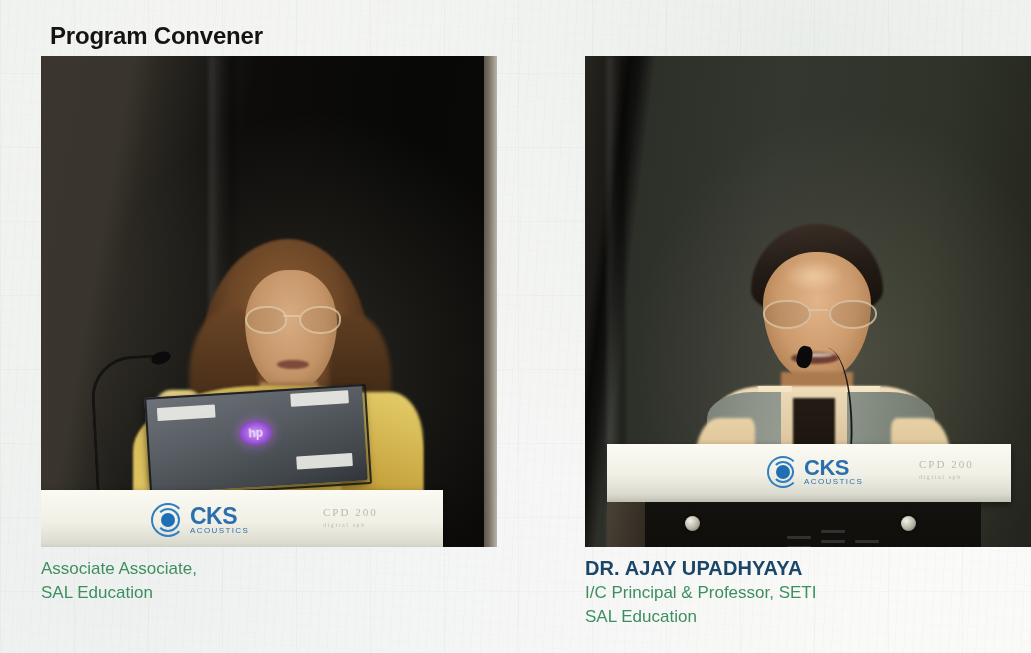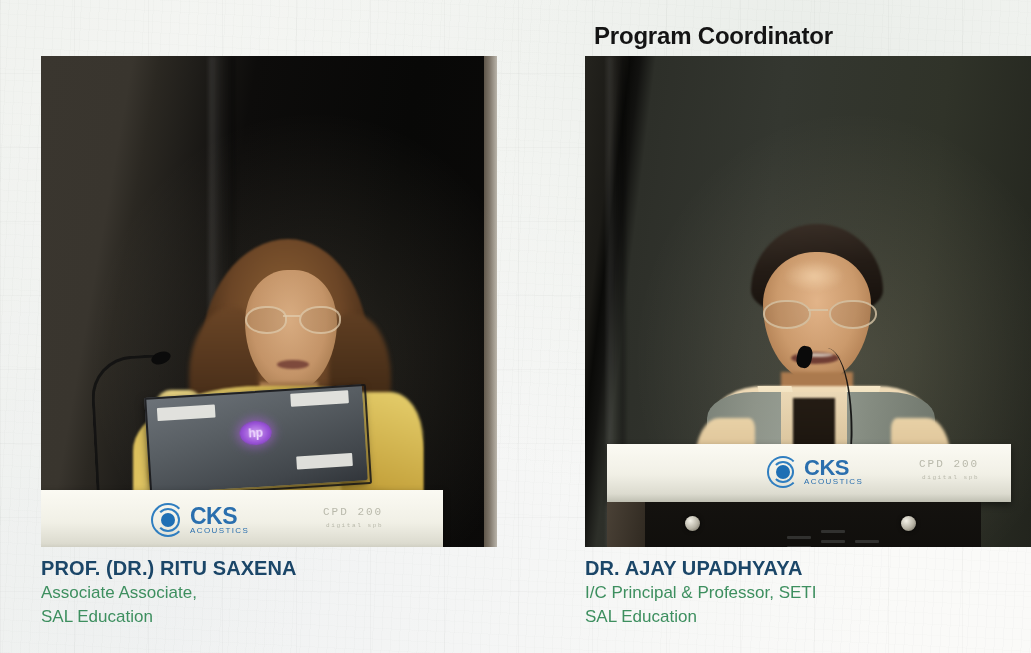"Program Convener" div.role-title { html: none -> <div>Program Convener</div> }
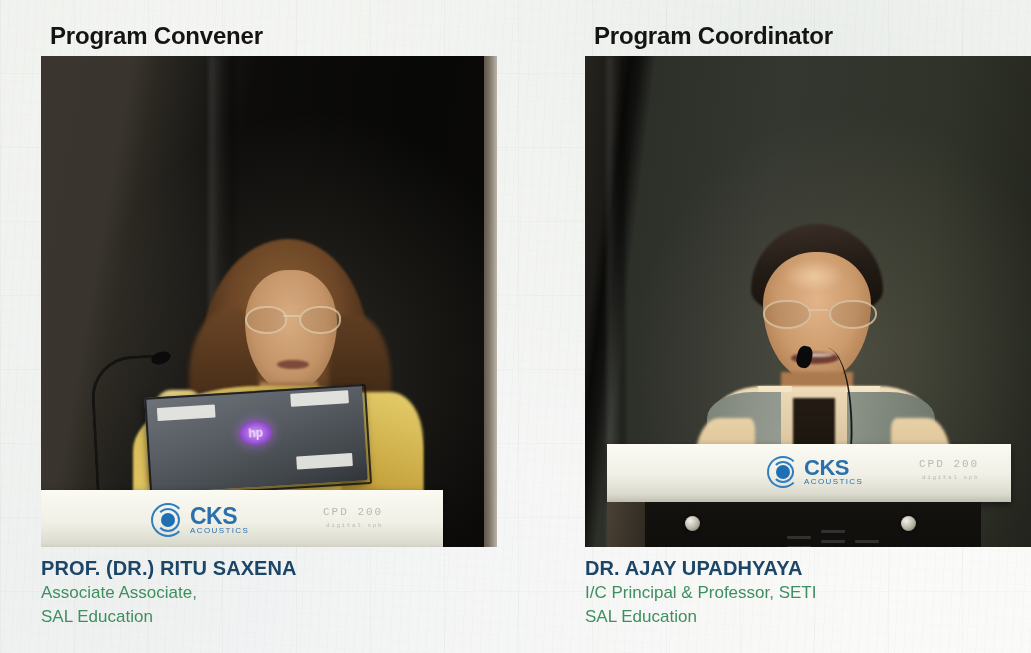"Program Coordinator" div.role-title { html: <div>Program Coordinator</div> -> none }
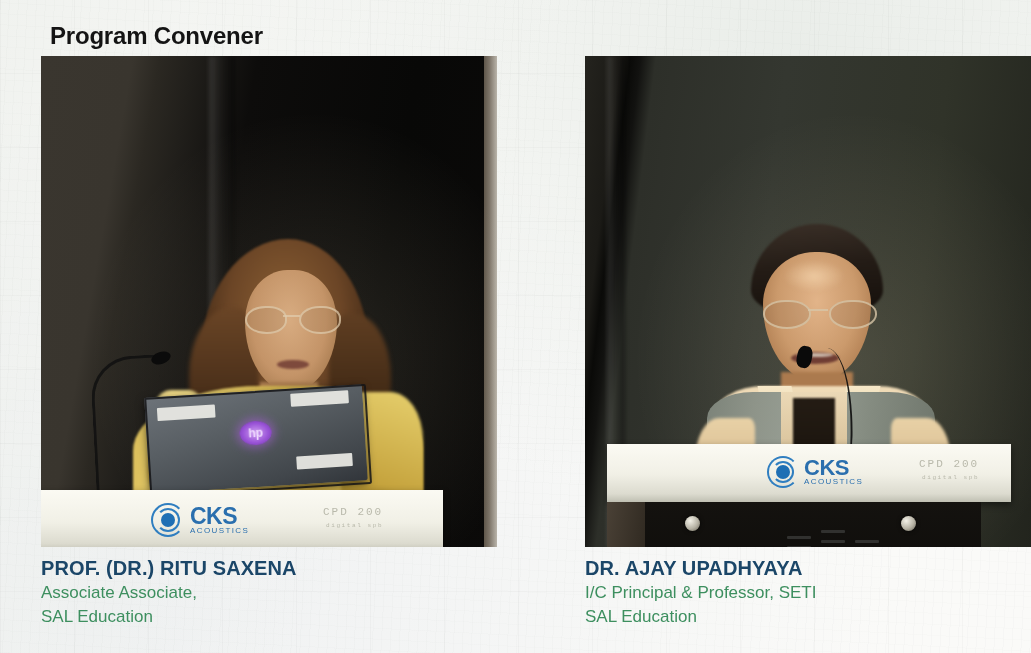"CPD 200" .cpd { font-family: Liberation Mono, monospace -> Liberation Serif, serif; text-align: right -> left }
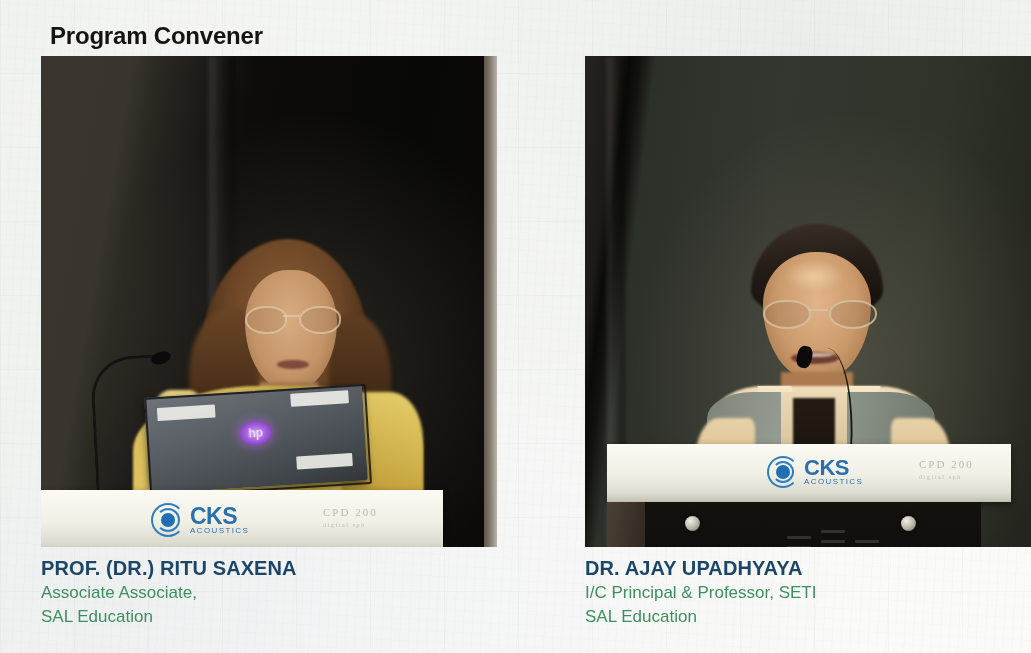"PROF. (DR.) RITU SAXENA" div.name { html: <div>PROF. (DR.) RITU SAXENA</div> -> none }
